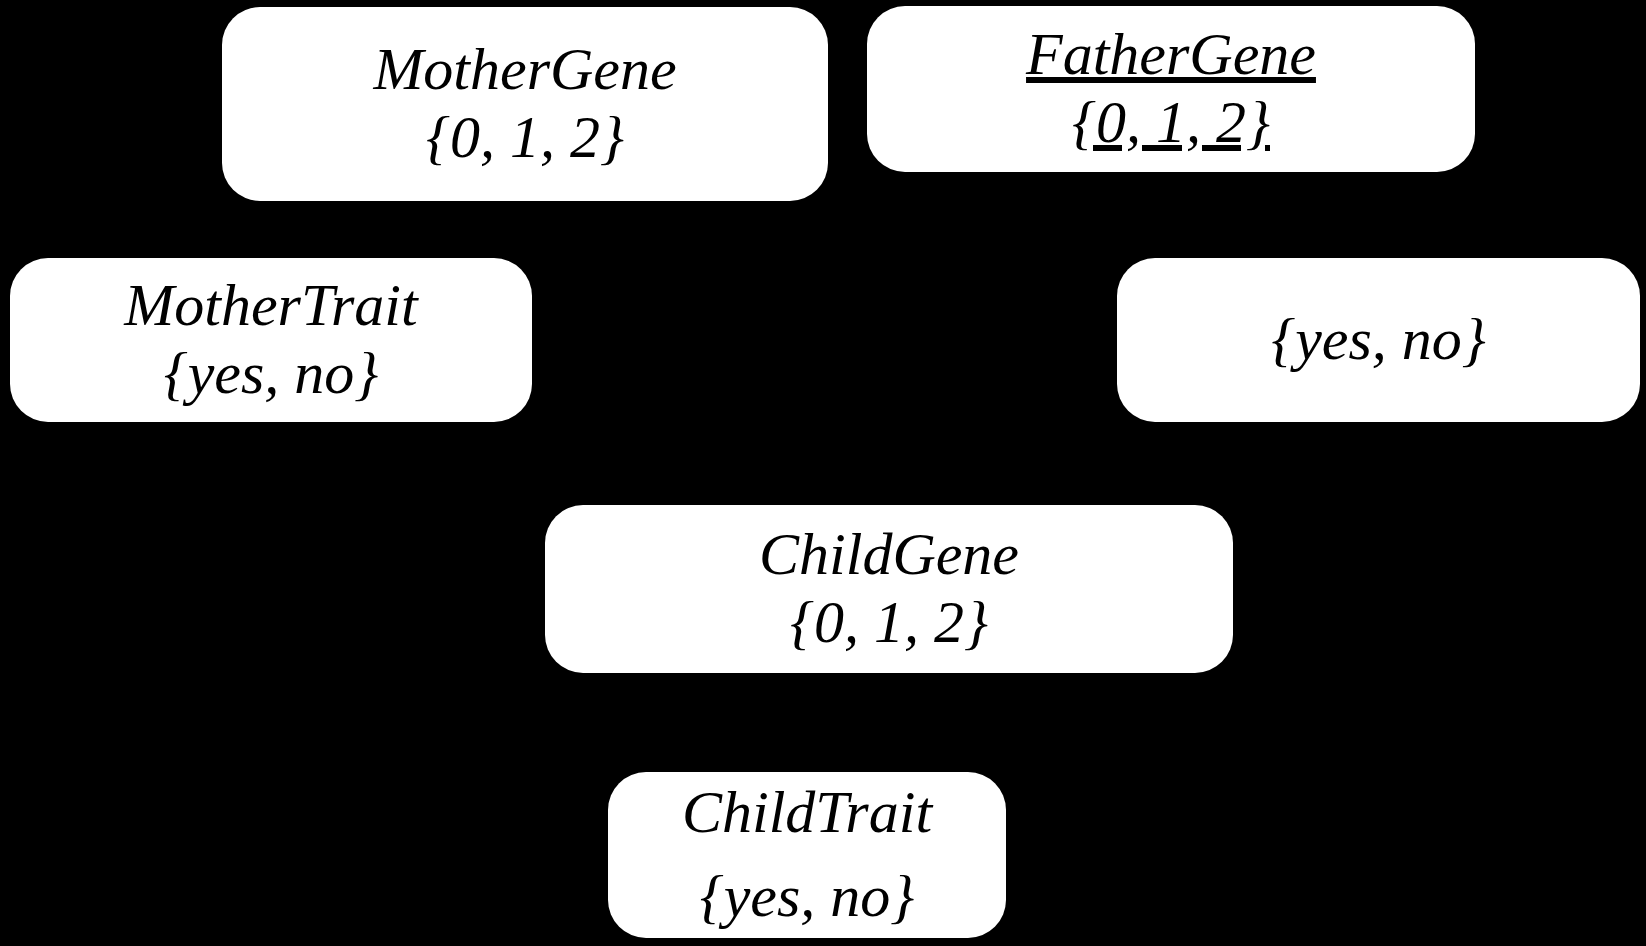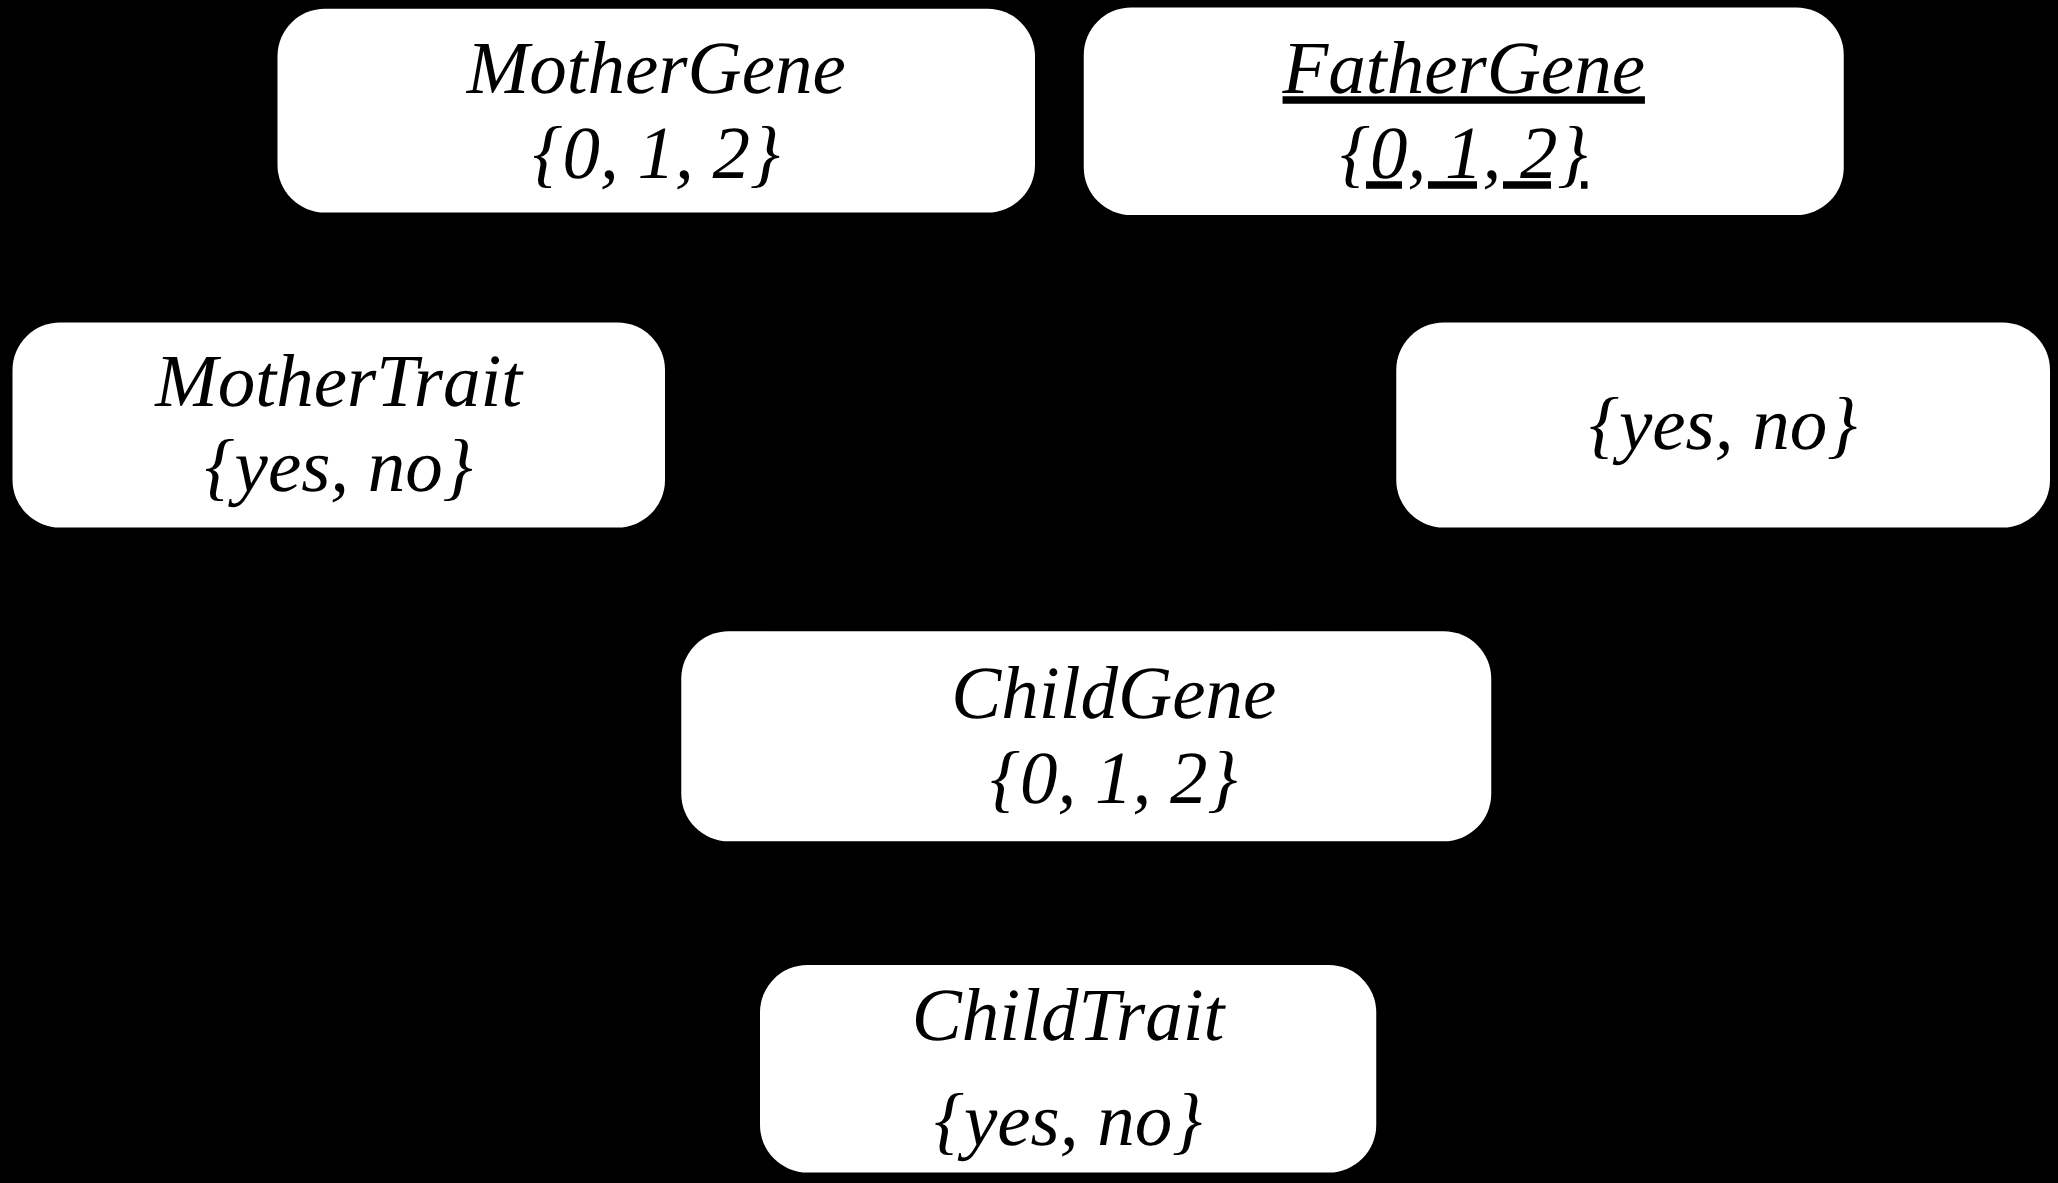"MotherGene" .node-mother-gene { height: 163px -> 194px }
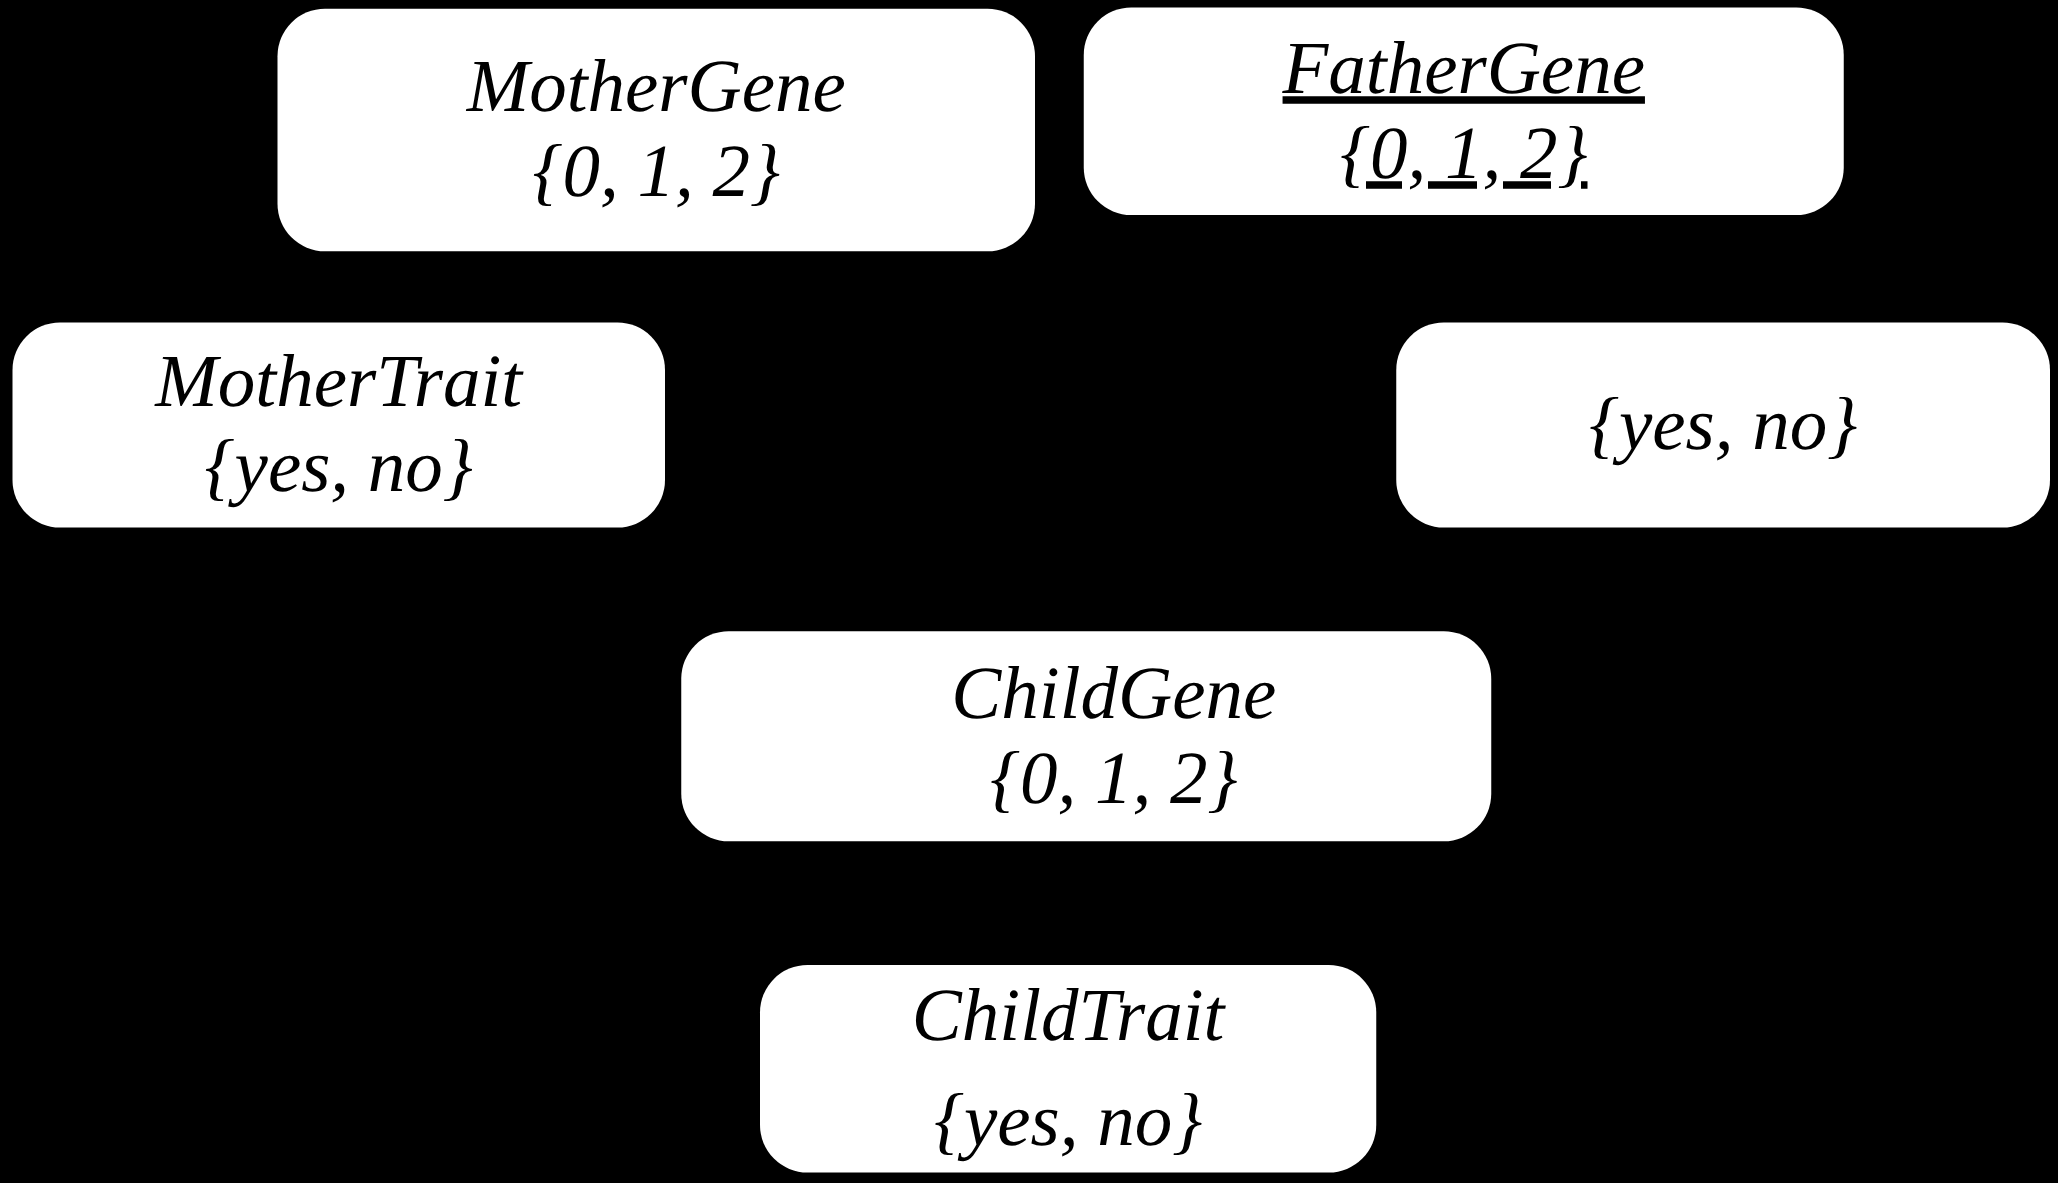"ChildGene" .node-child-gene { padding-left: 44px -> none; width: 604px -> 688px }
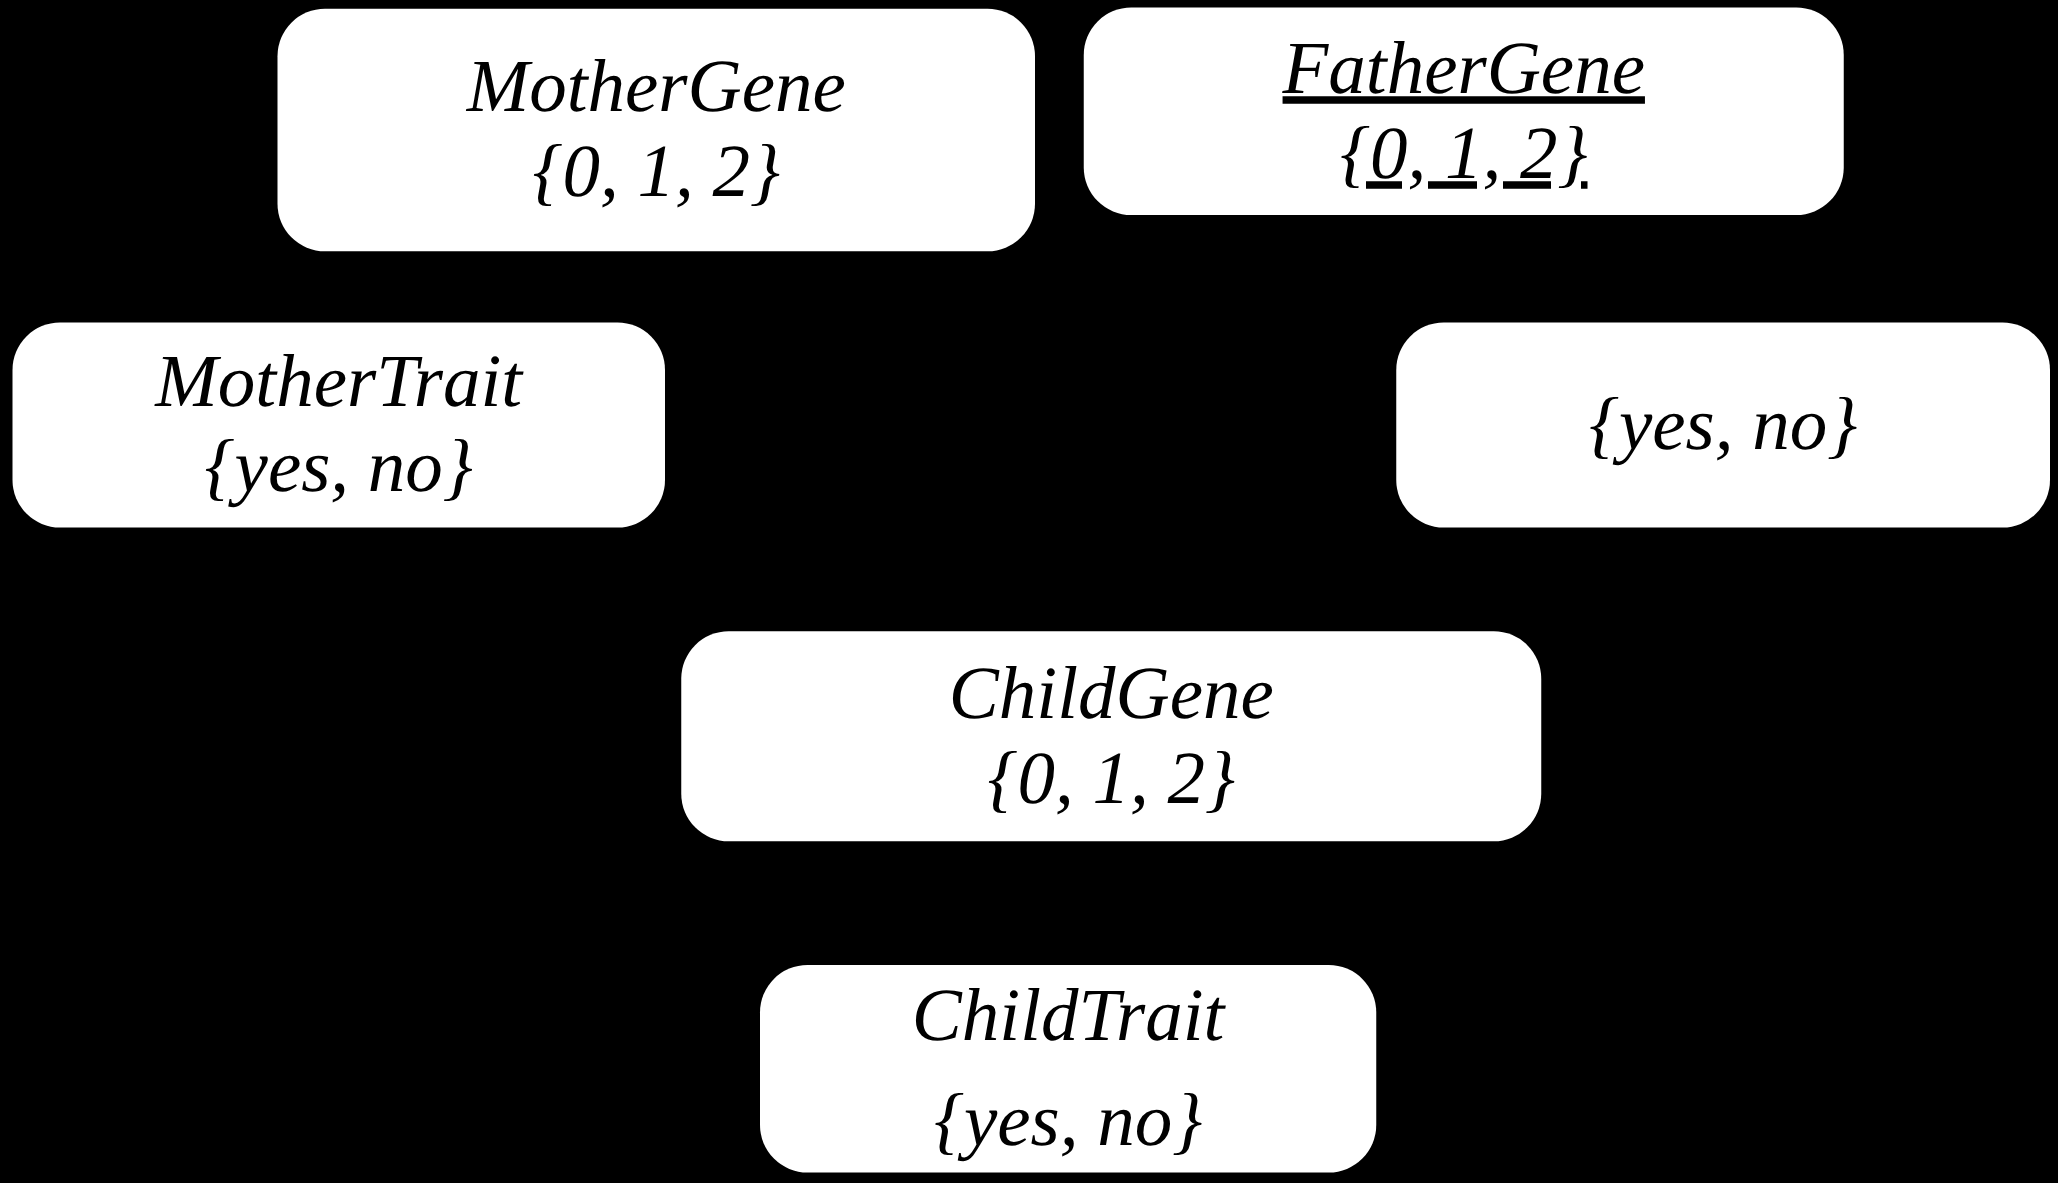"ChildTrait" .node-child-trait { width: 493px -> 398px }
